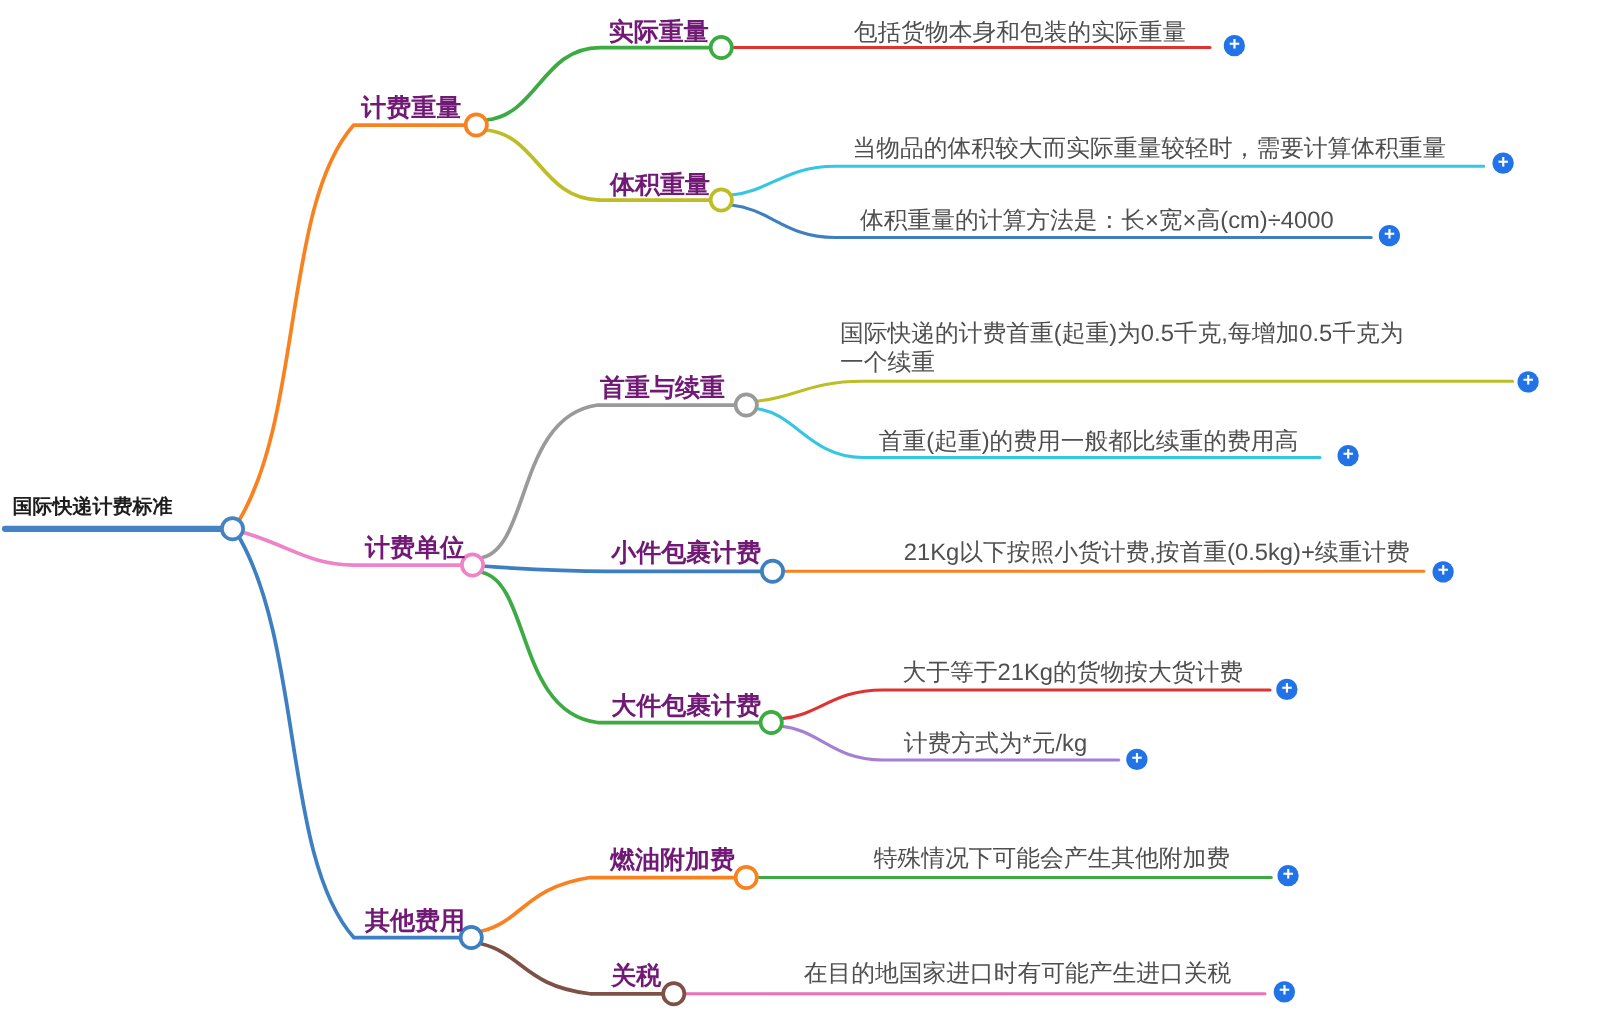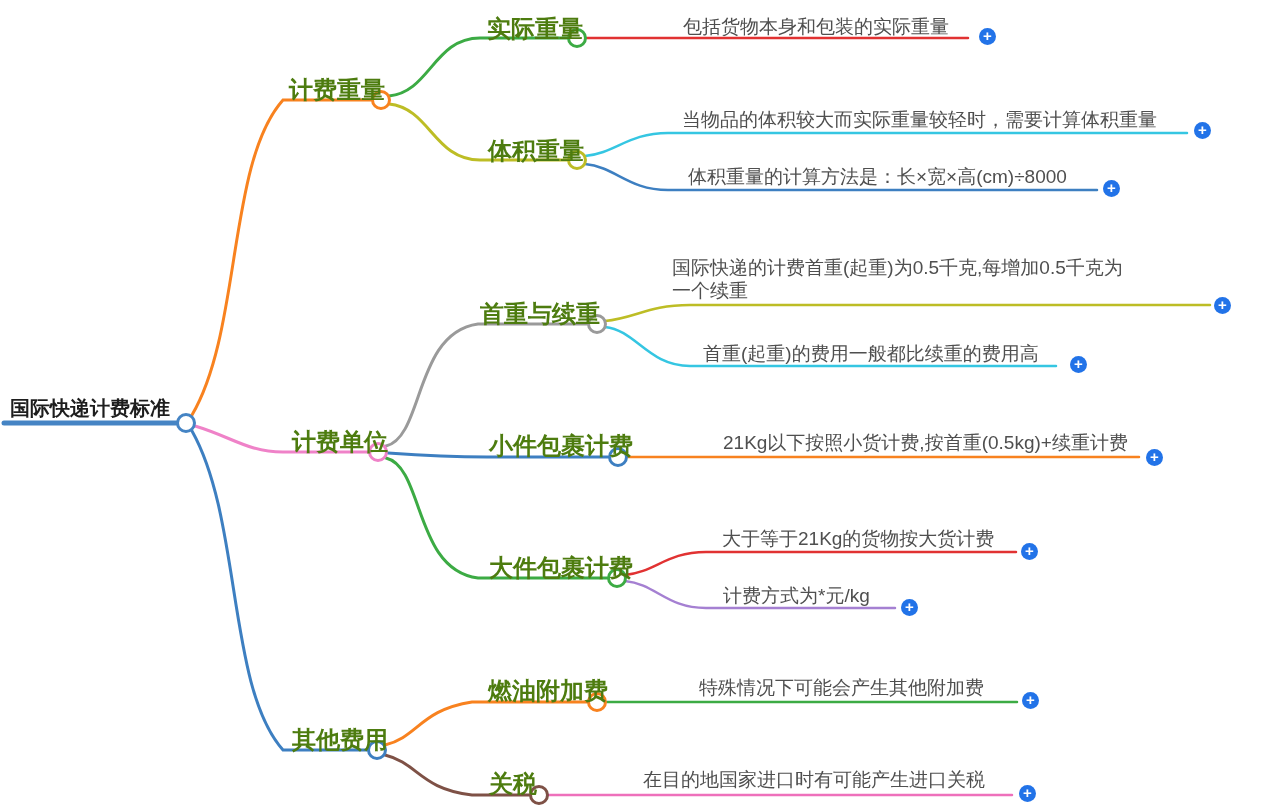"实际重量" .title { color: #4d7c0f -> #701a75; font-size: 24px -> 20px }
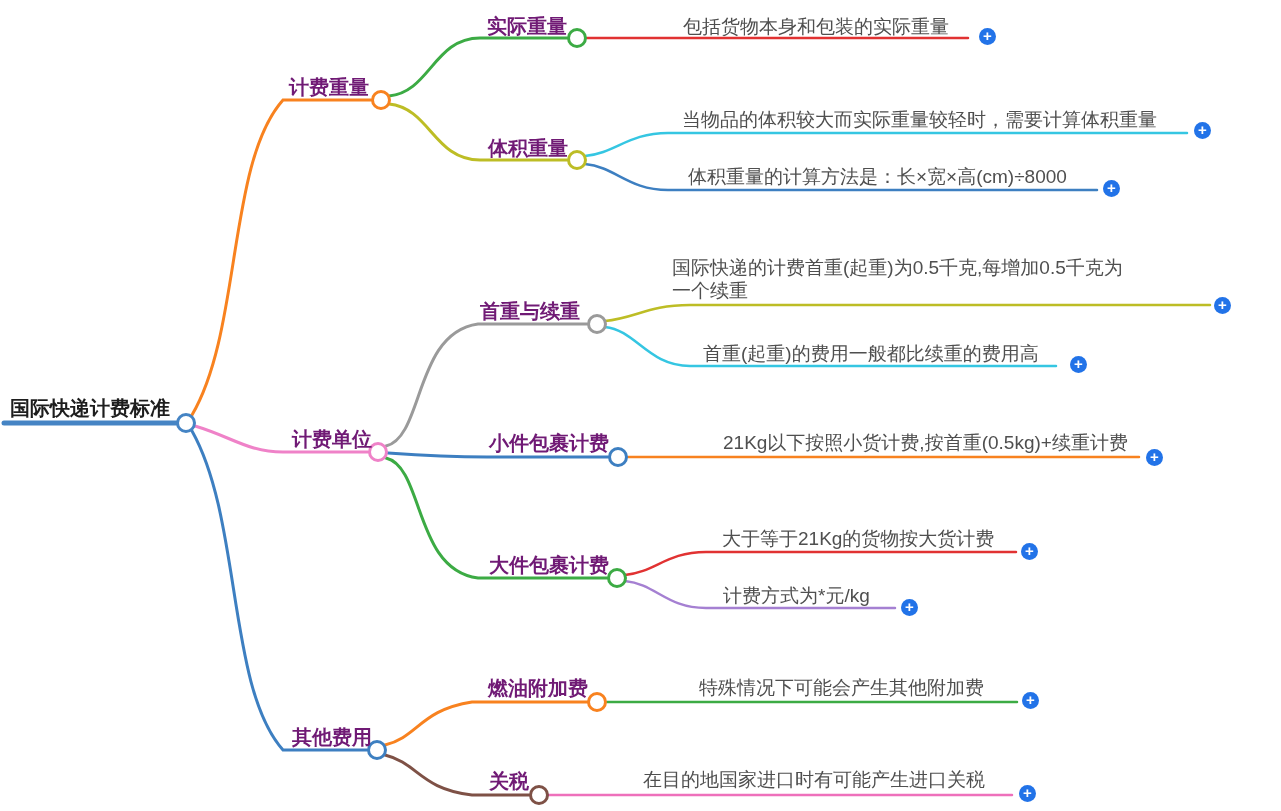"体积重量的计算方法是：长×宽×高(cm)÷8000" div.label { text: 8000 -> 4000 }
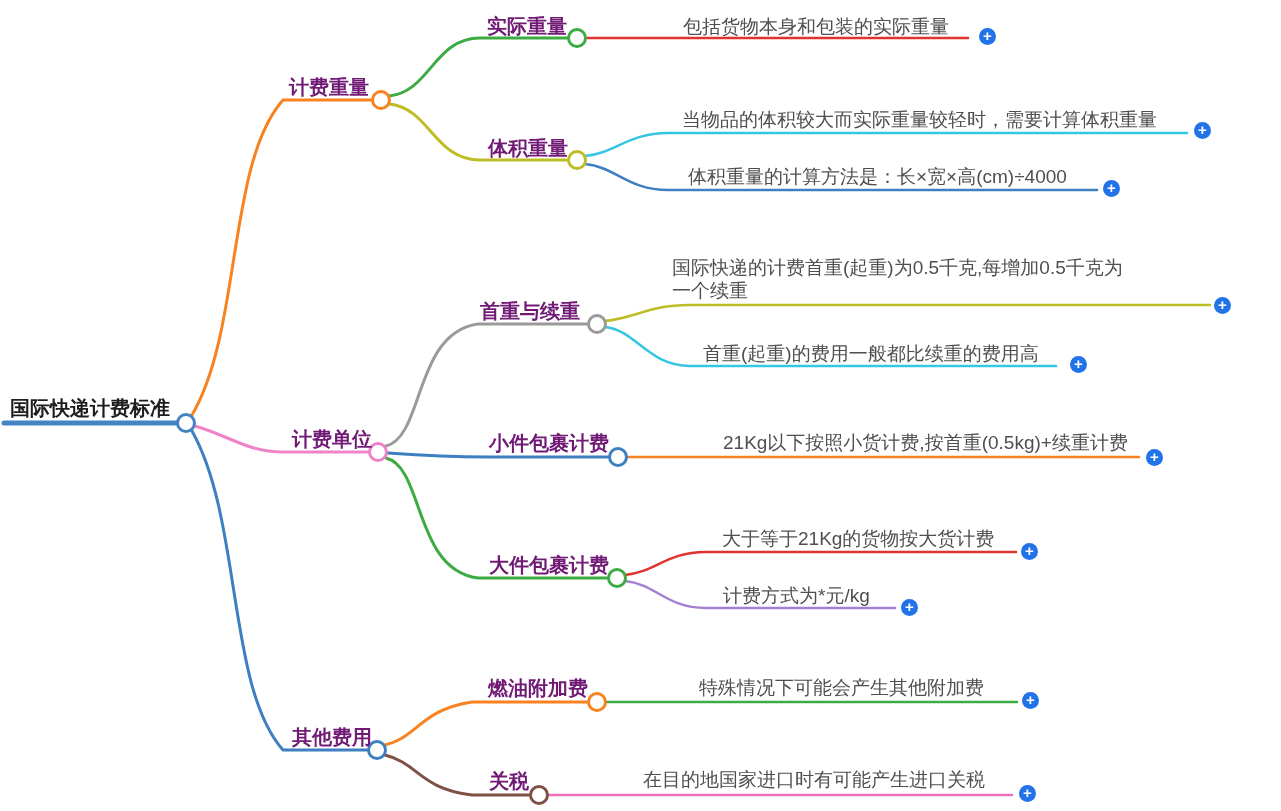"国际快递计费标准" .rootTitle { font-size: 20px -> 16px }
